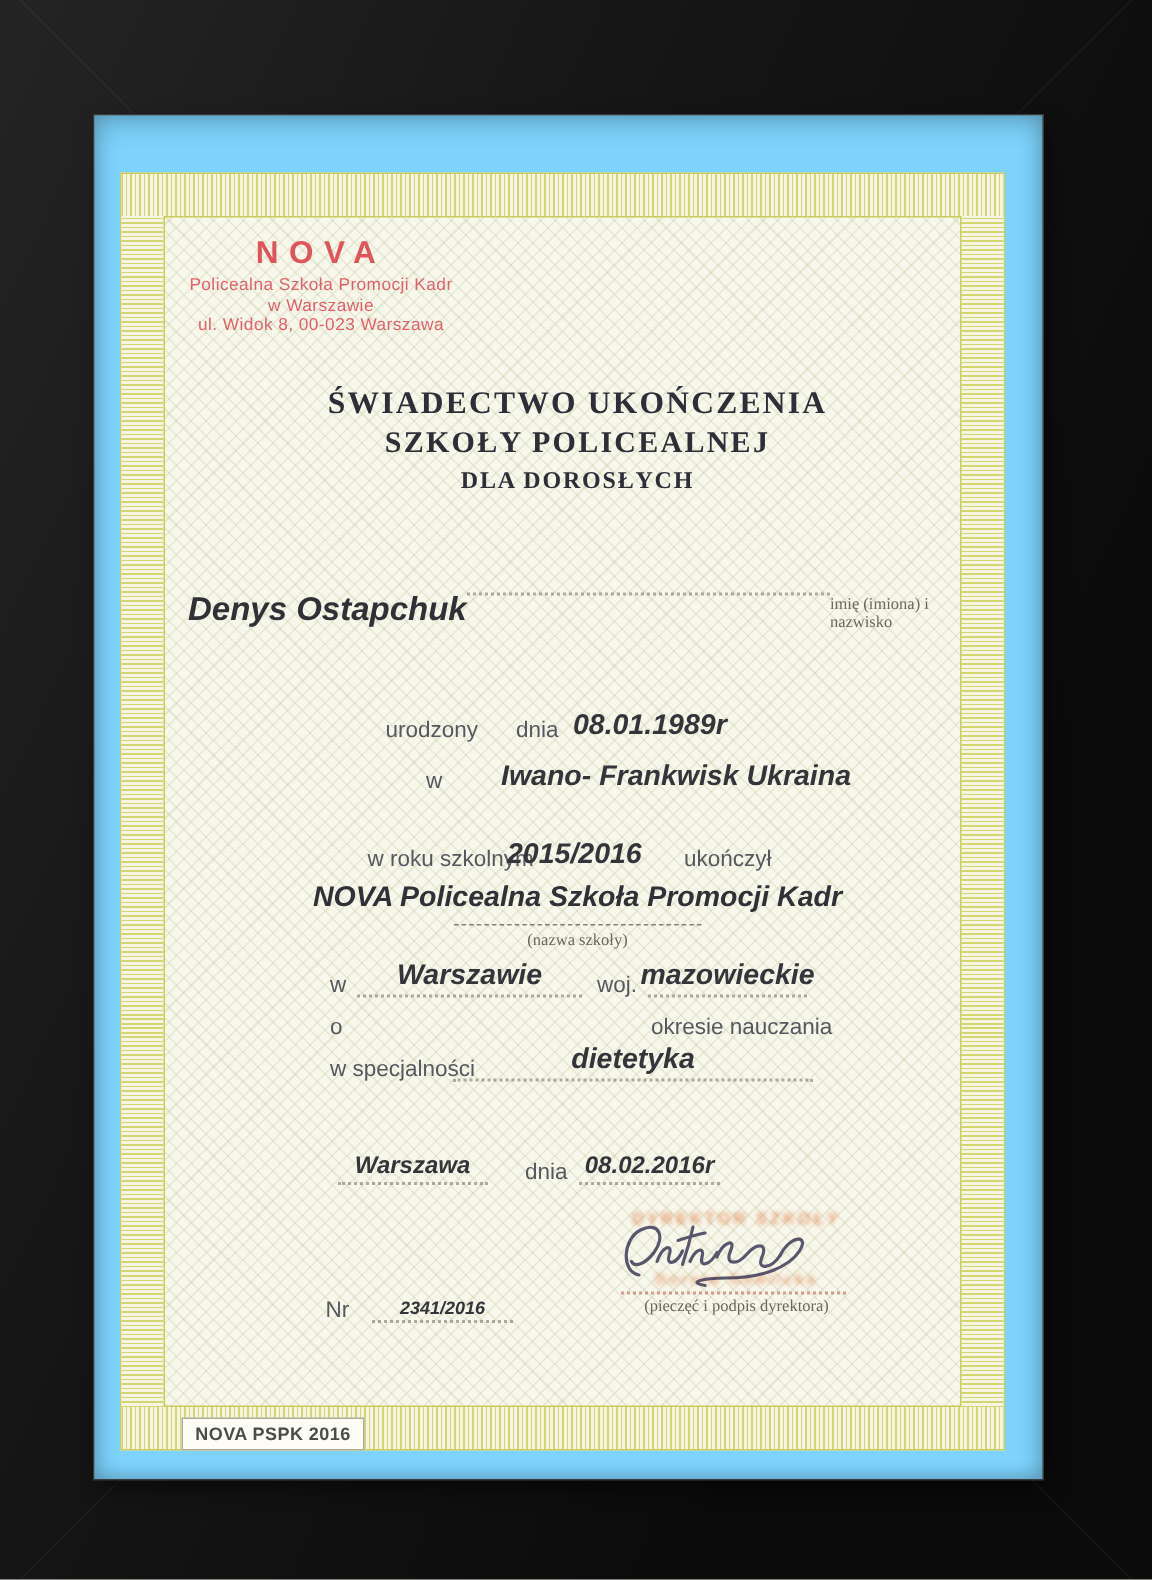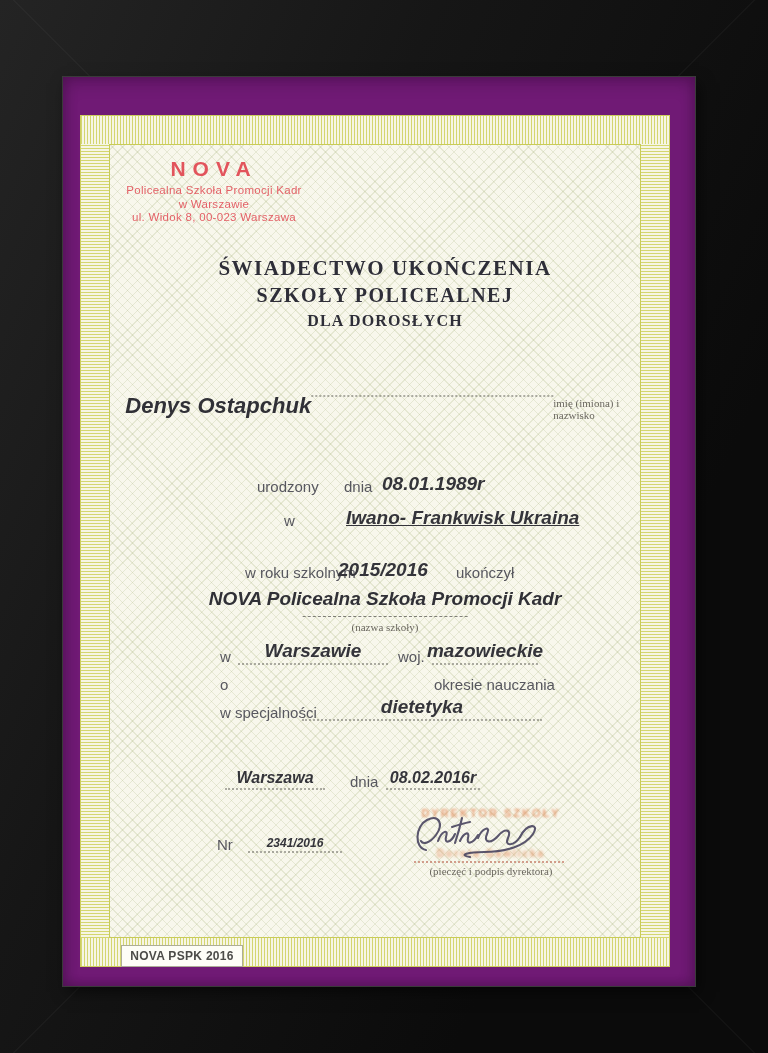"NOVA" .paper { background: #701a75 -> #7dd3fc }
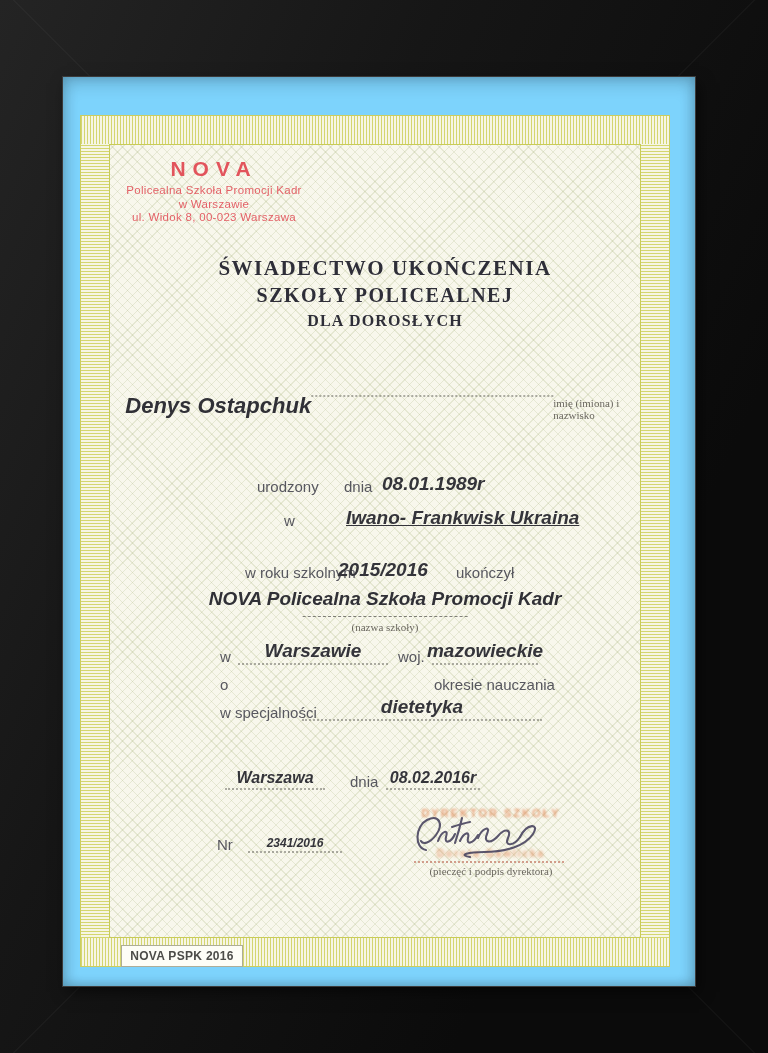"Iwano- Frankwisk Ukraina" .r-place .p2 { left: 236px -> 224px; text-decoration: underline -> none }
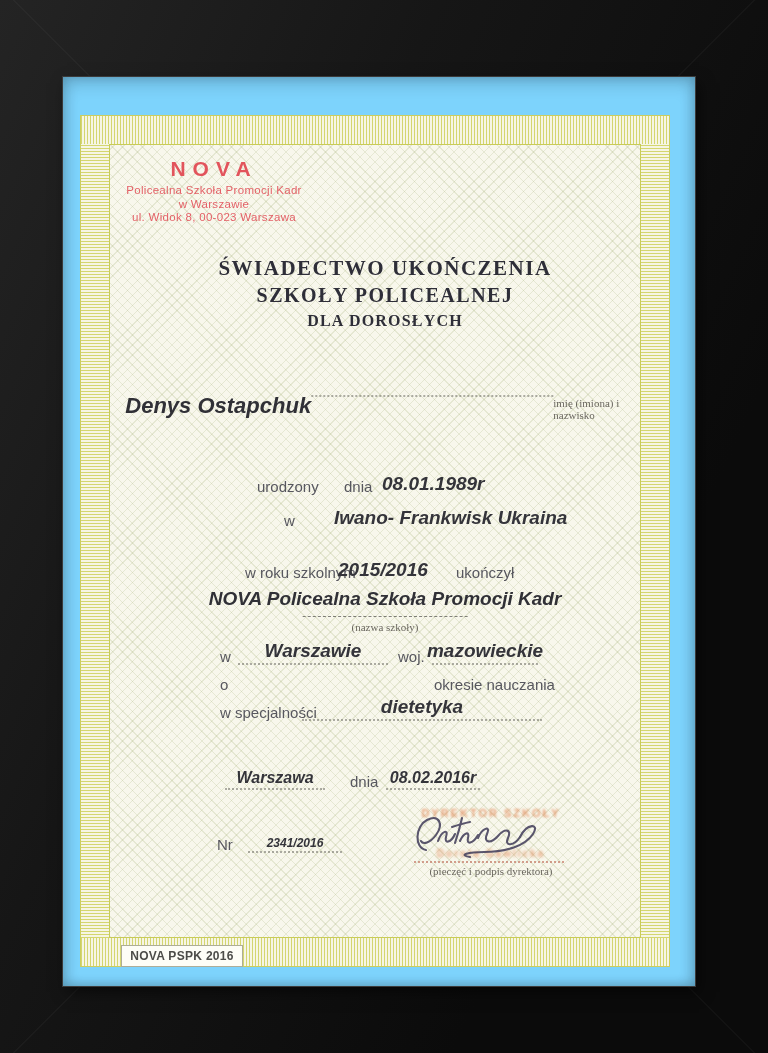"Nr" .r-nr { top: 684px -> 713px }
